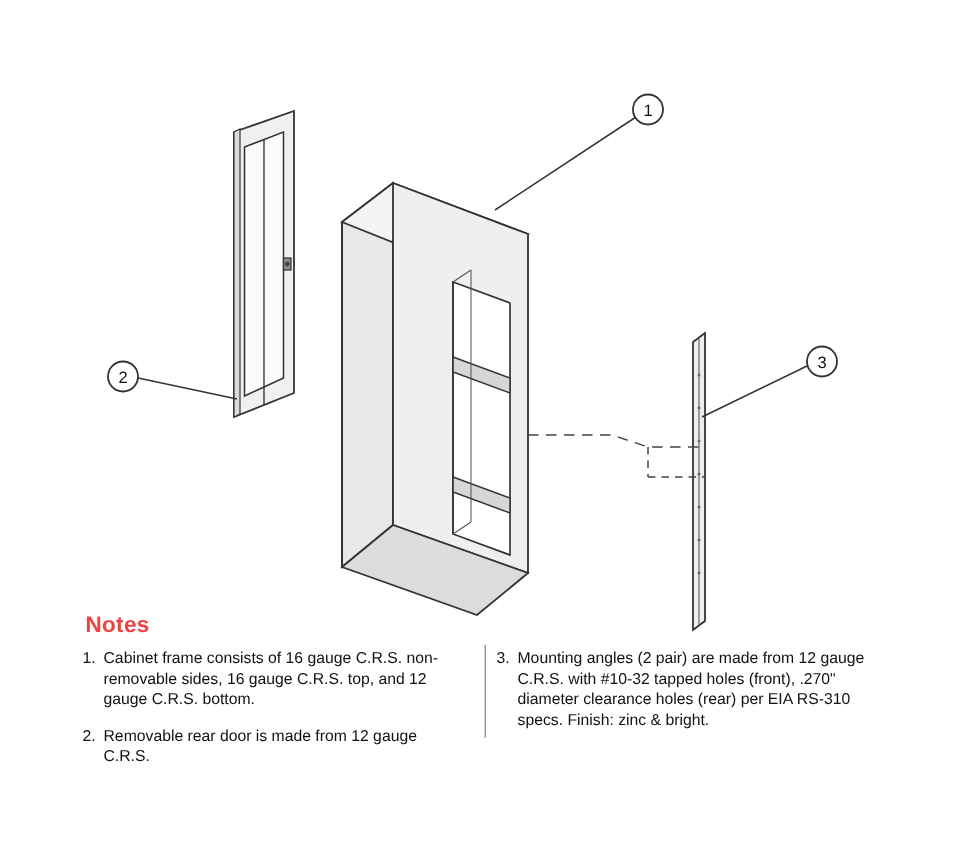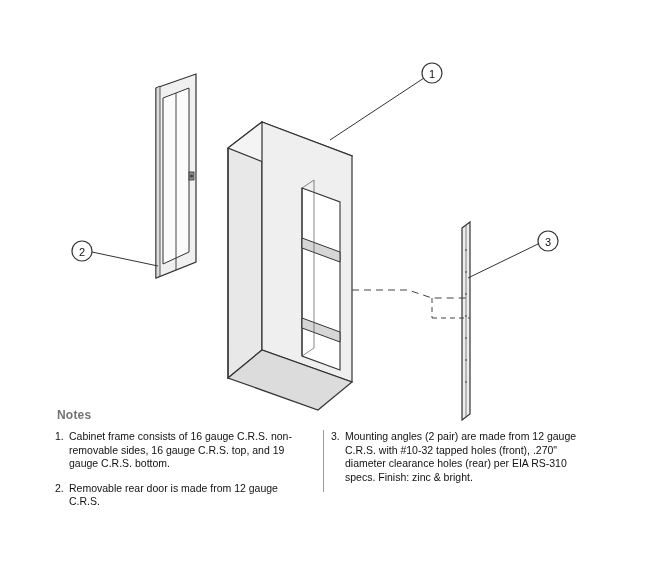"Notes" .notes-title { color: #737373 -> #ef4444; font-size: 12px -> 15px }
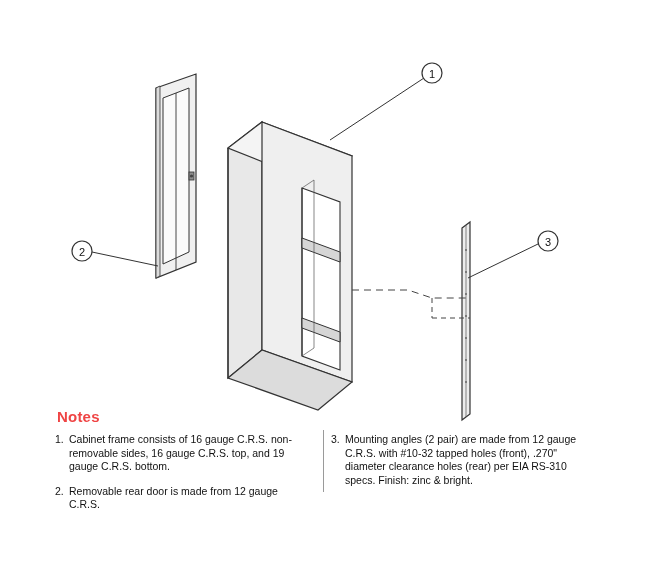"Cabinet frame consists of 16" span.note-text { text: 19 -> 12 }
